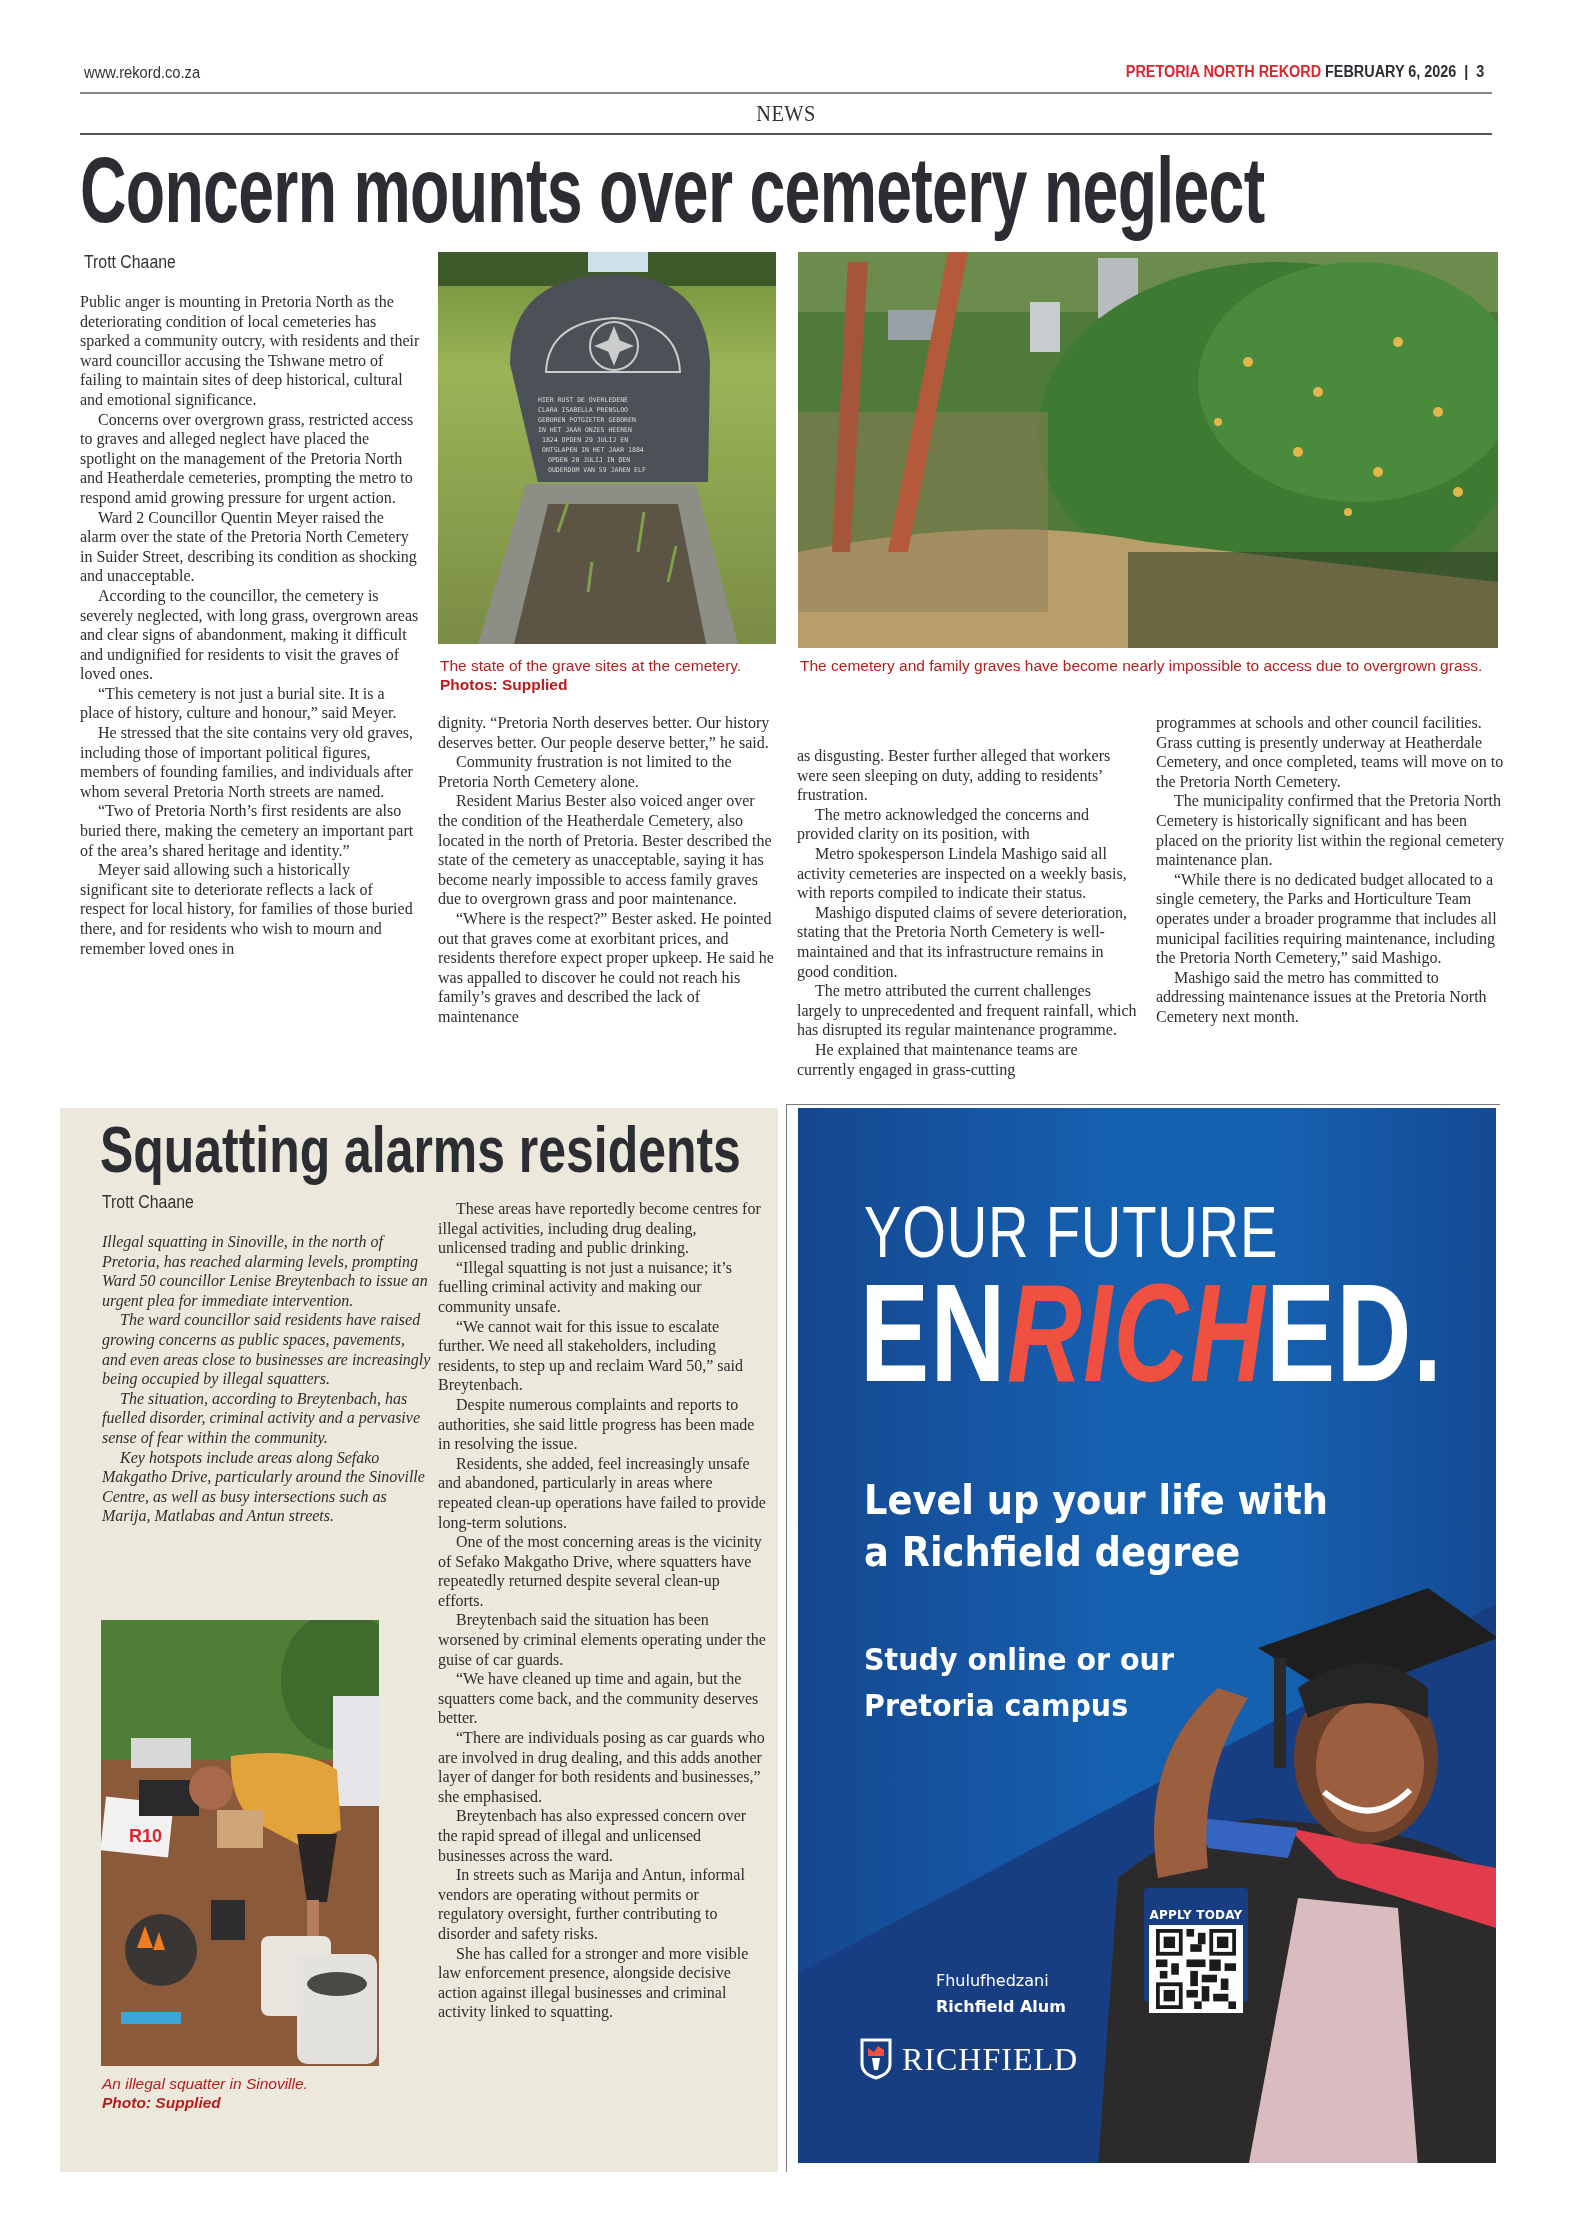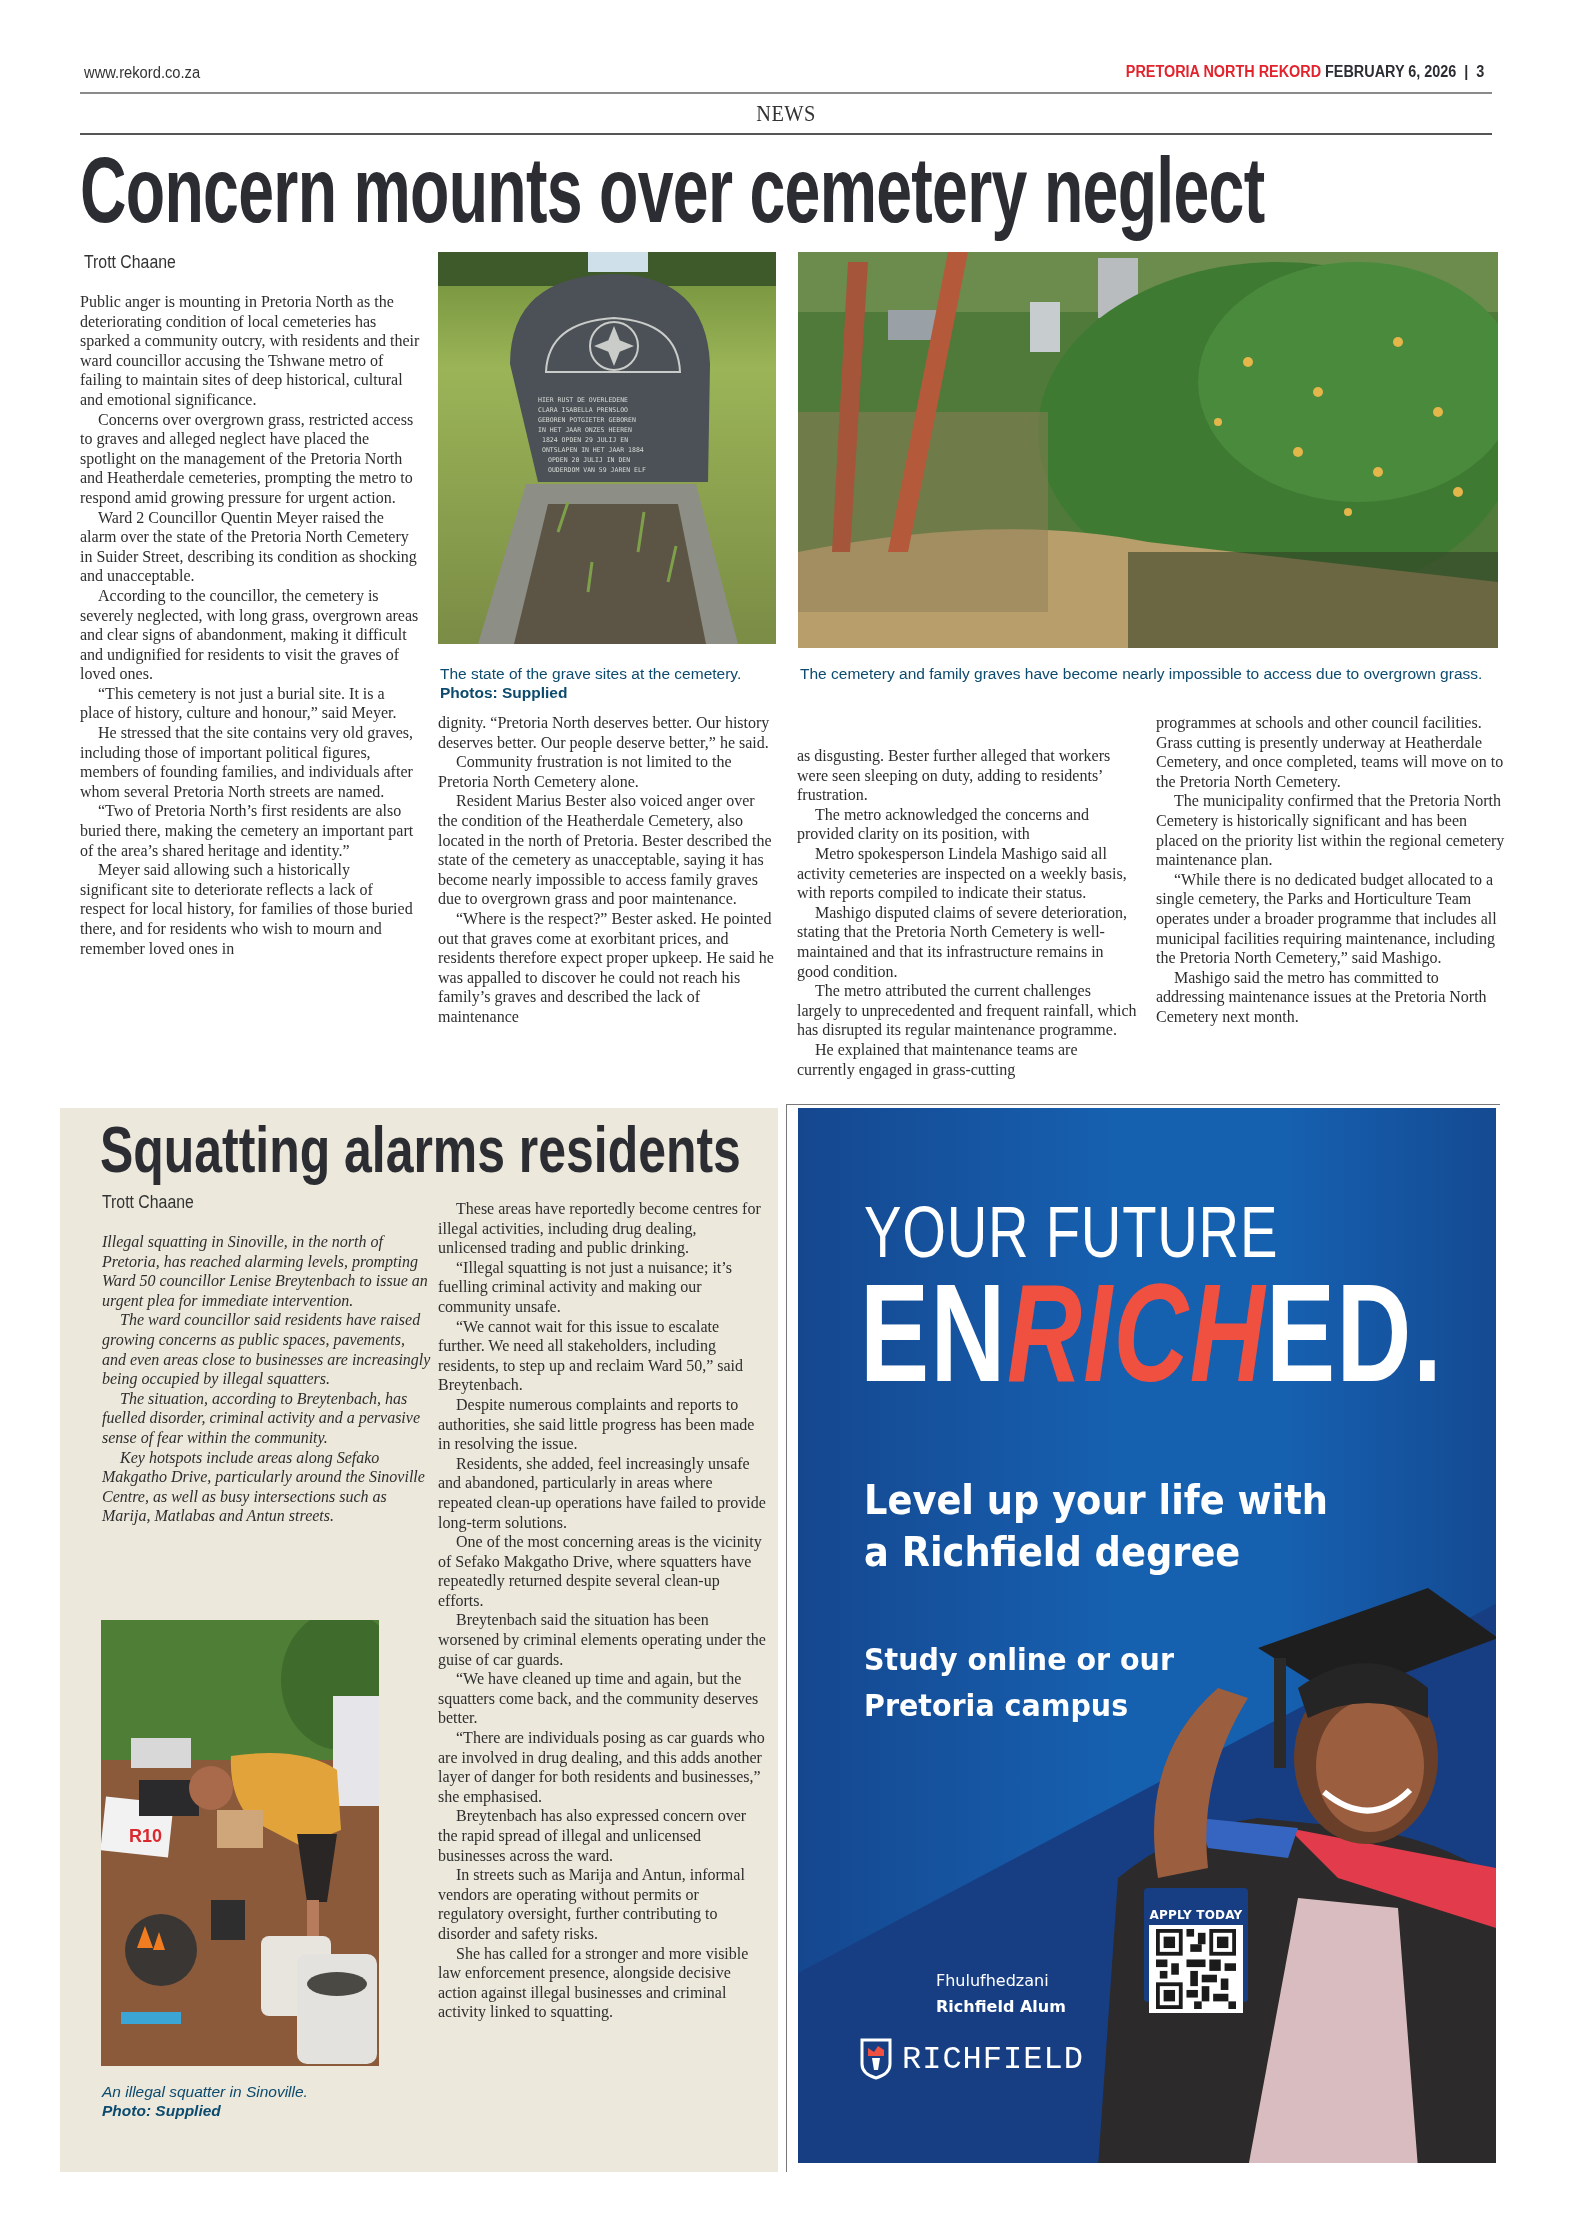"The state of the grave" .caption { color: #0c4a6e -> #b91c1c; margin-top: 8px -> none }
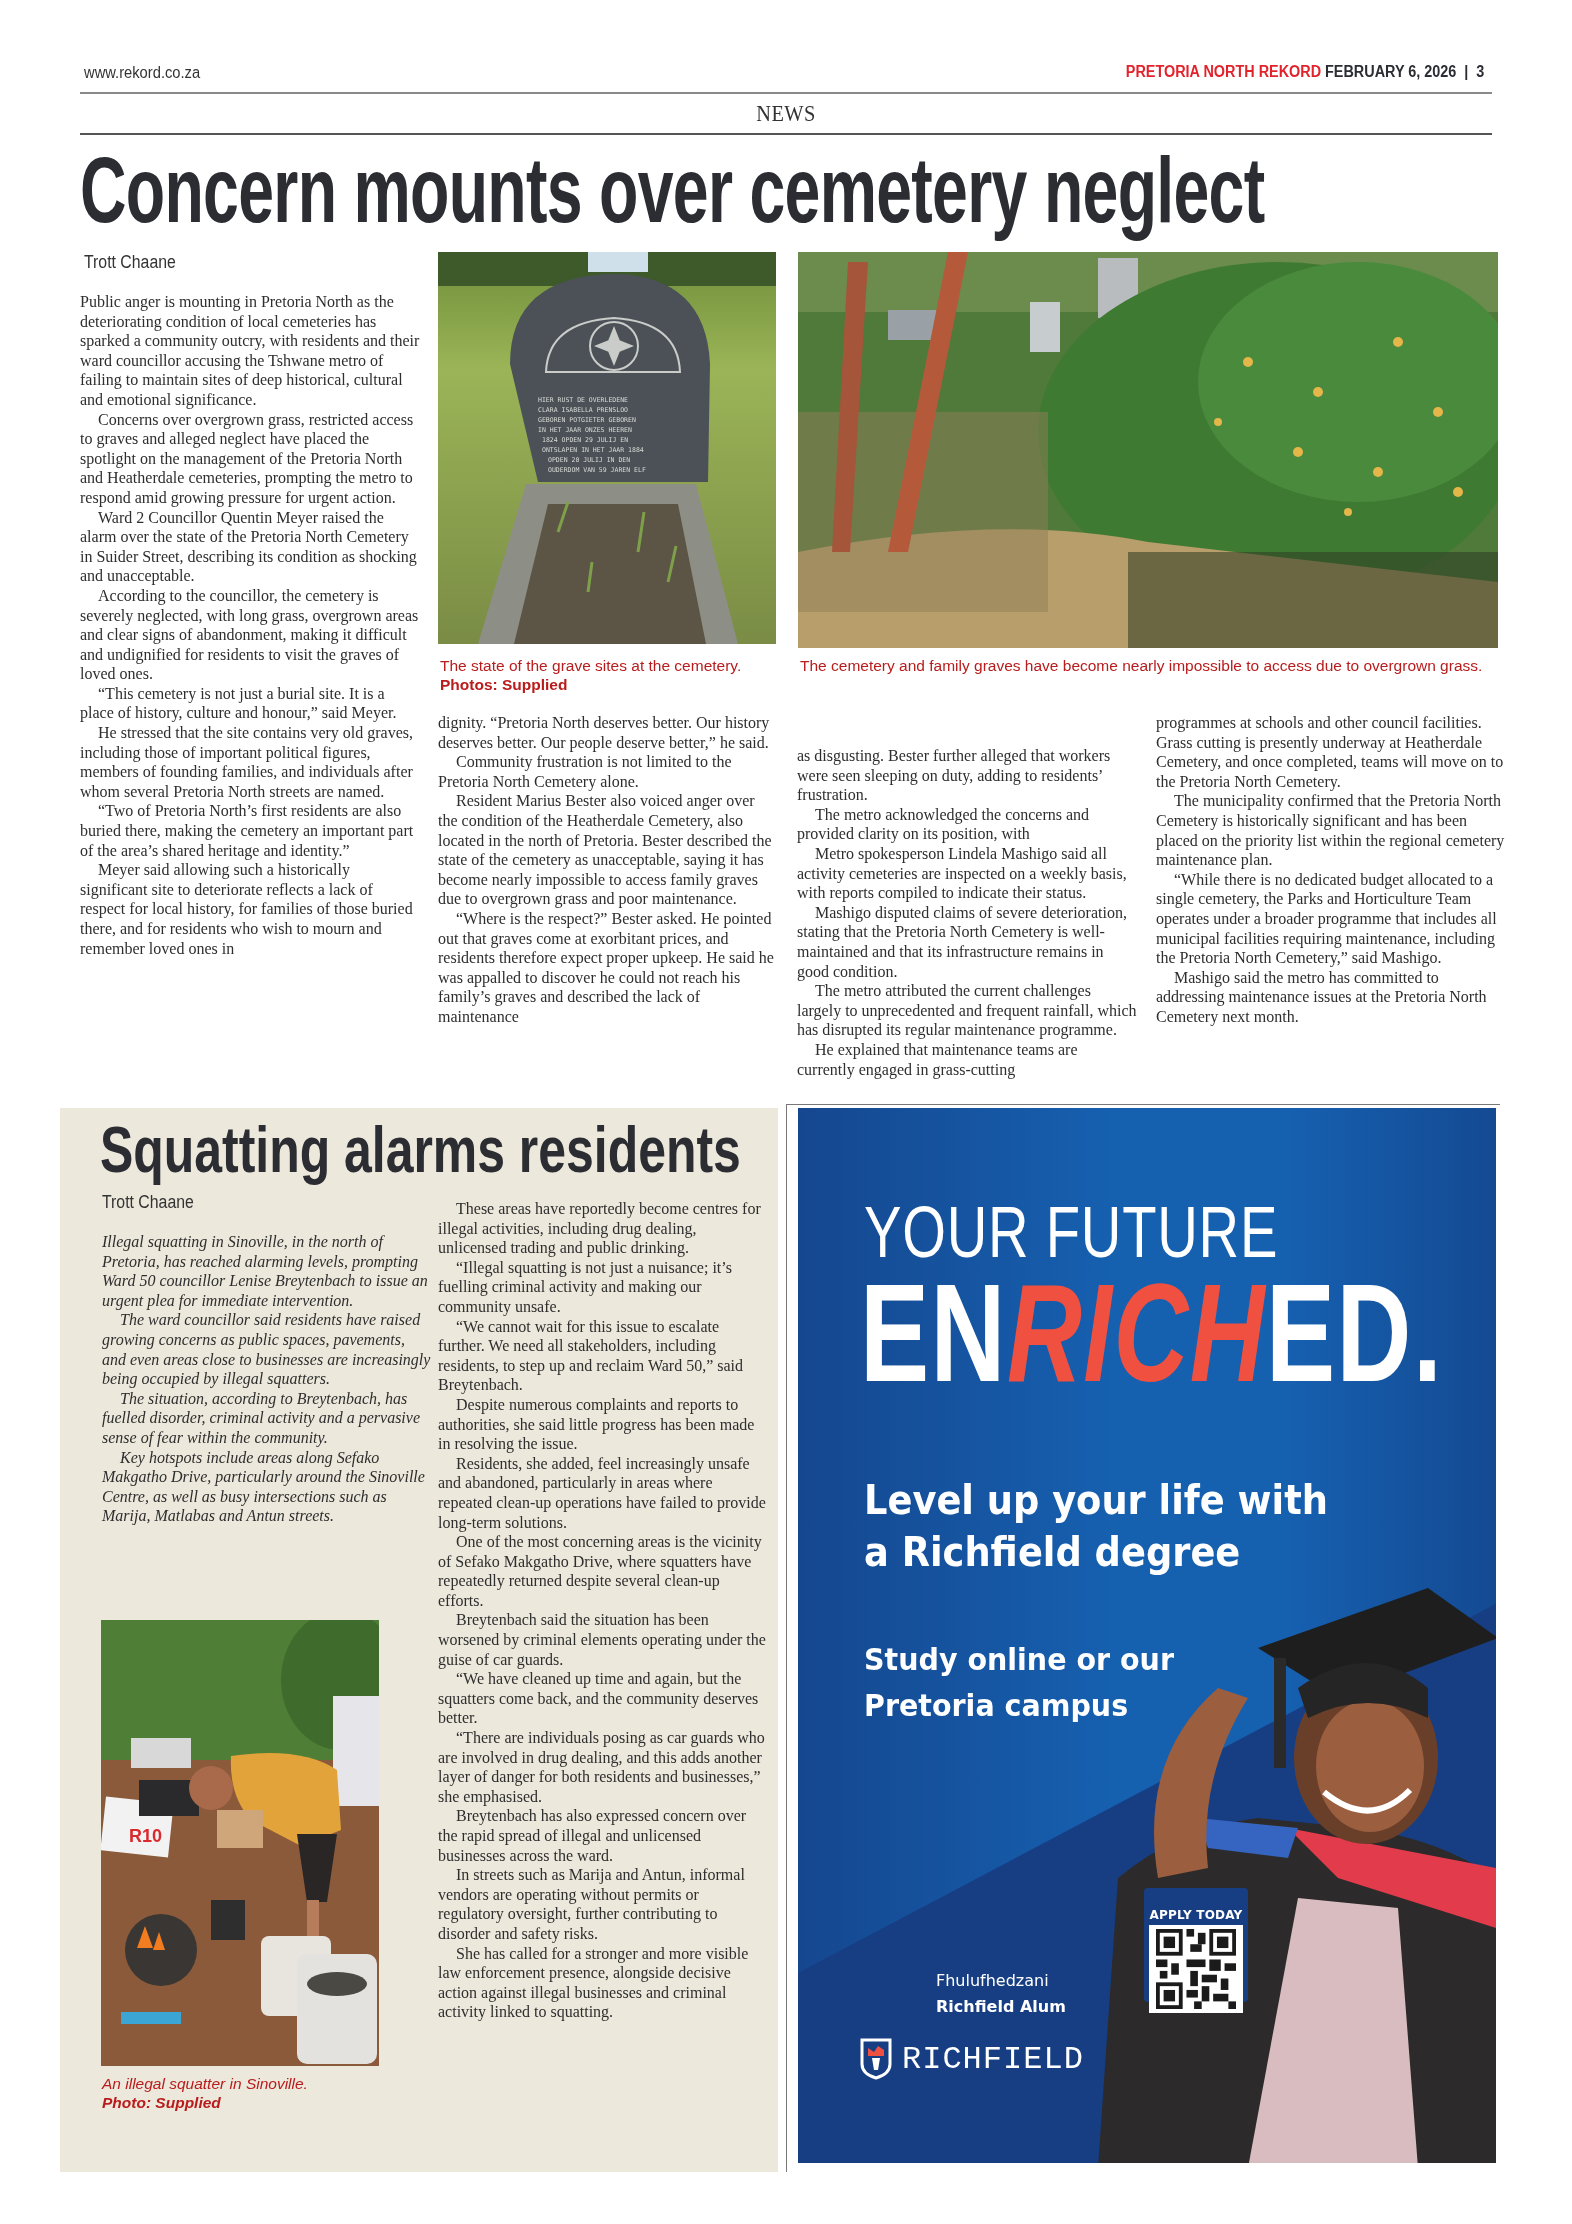"RICHFIELD" .ad-logo-text { font-family: Liberation Mono, monospace -> Liberation Serif, serif }
